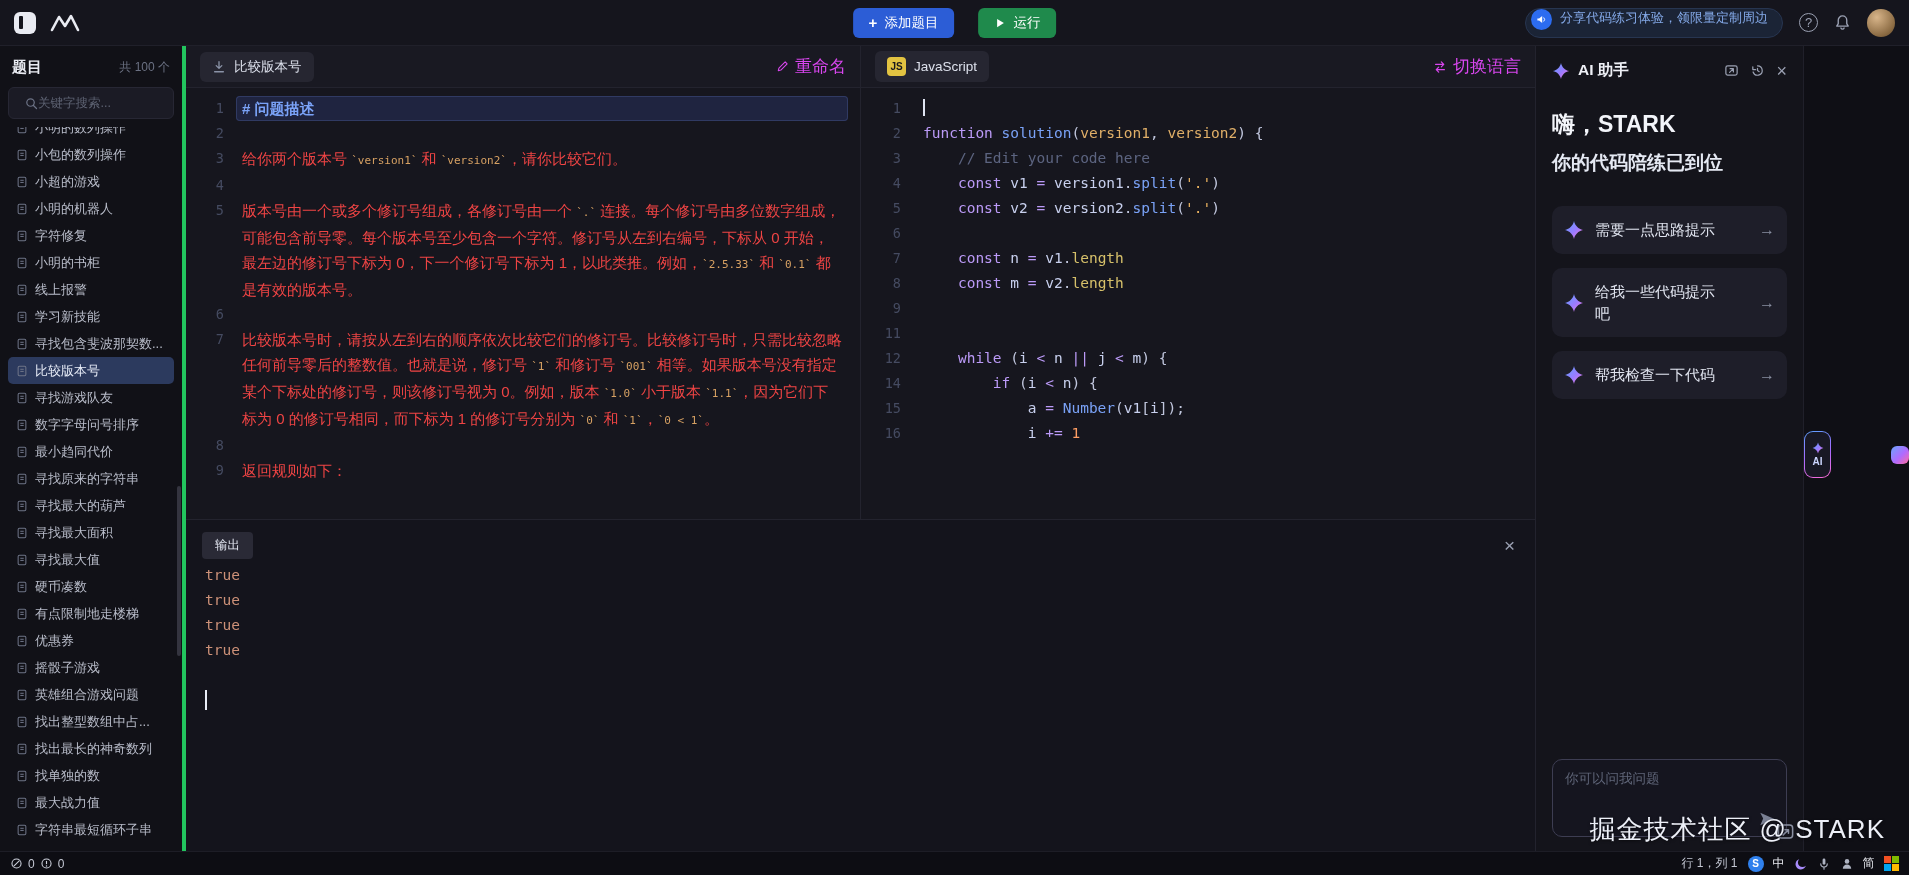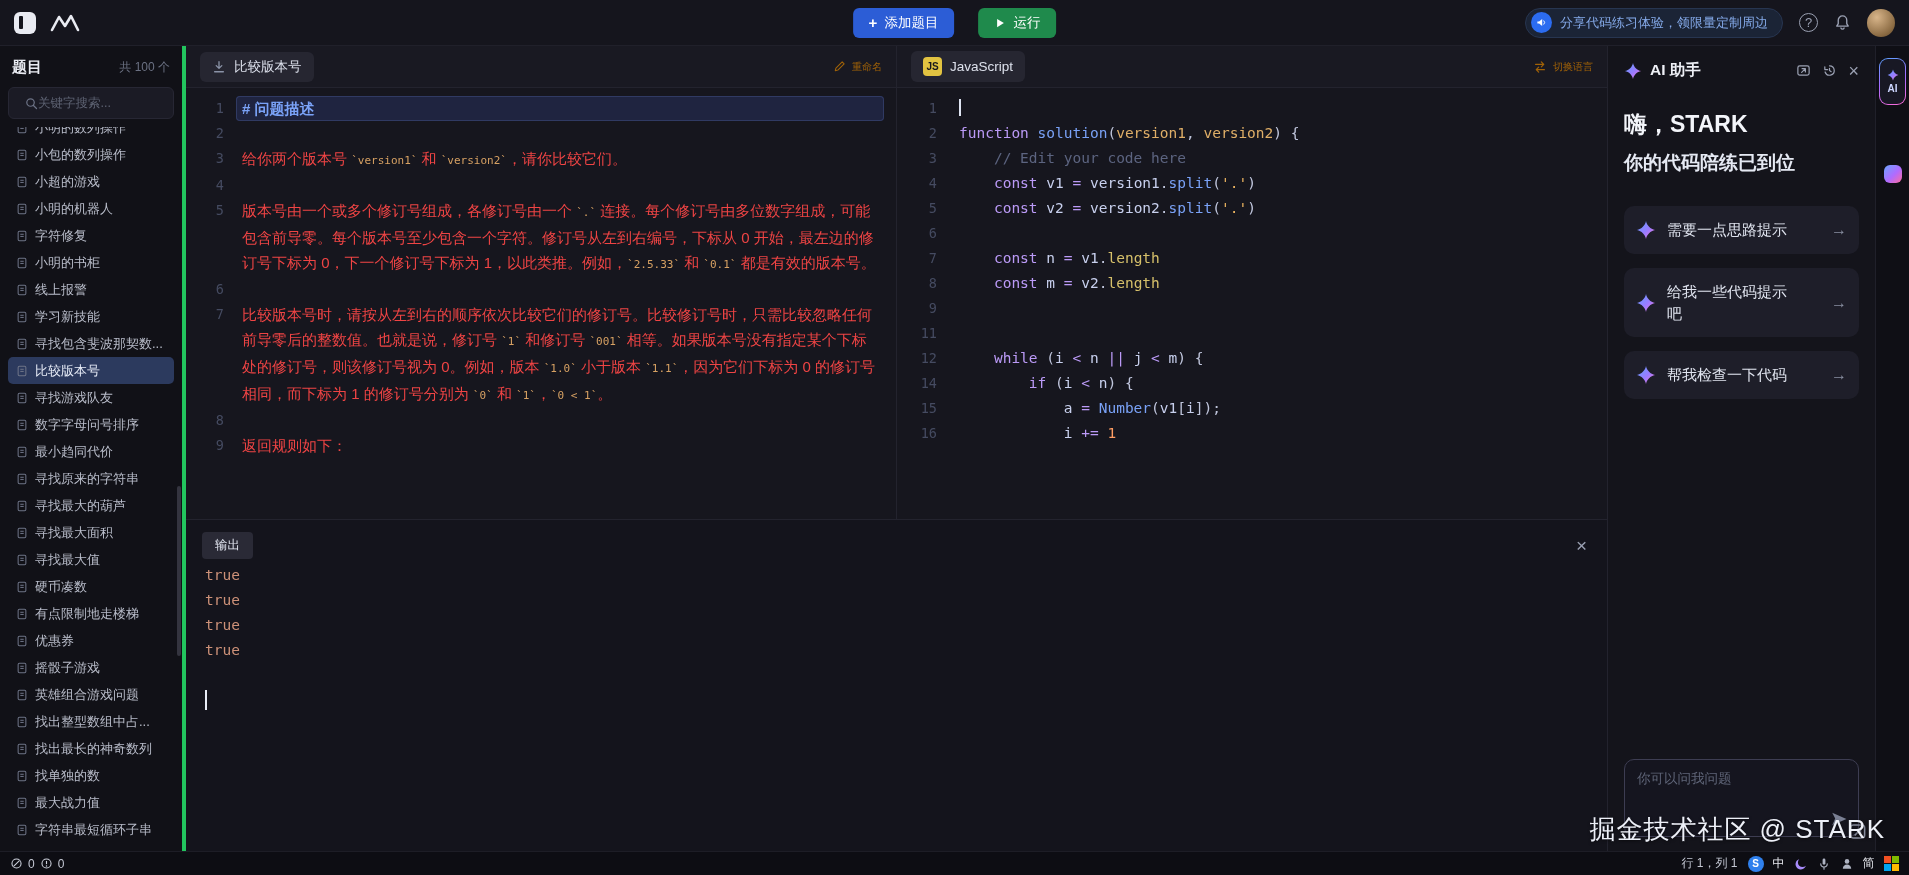"分享代码练习体验，领限量定制周边" .banner { align-items: center -> none }
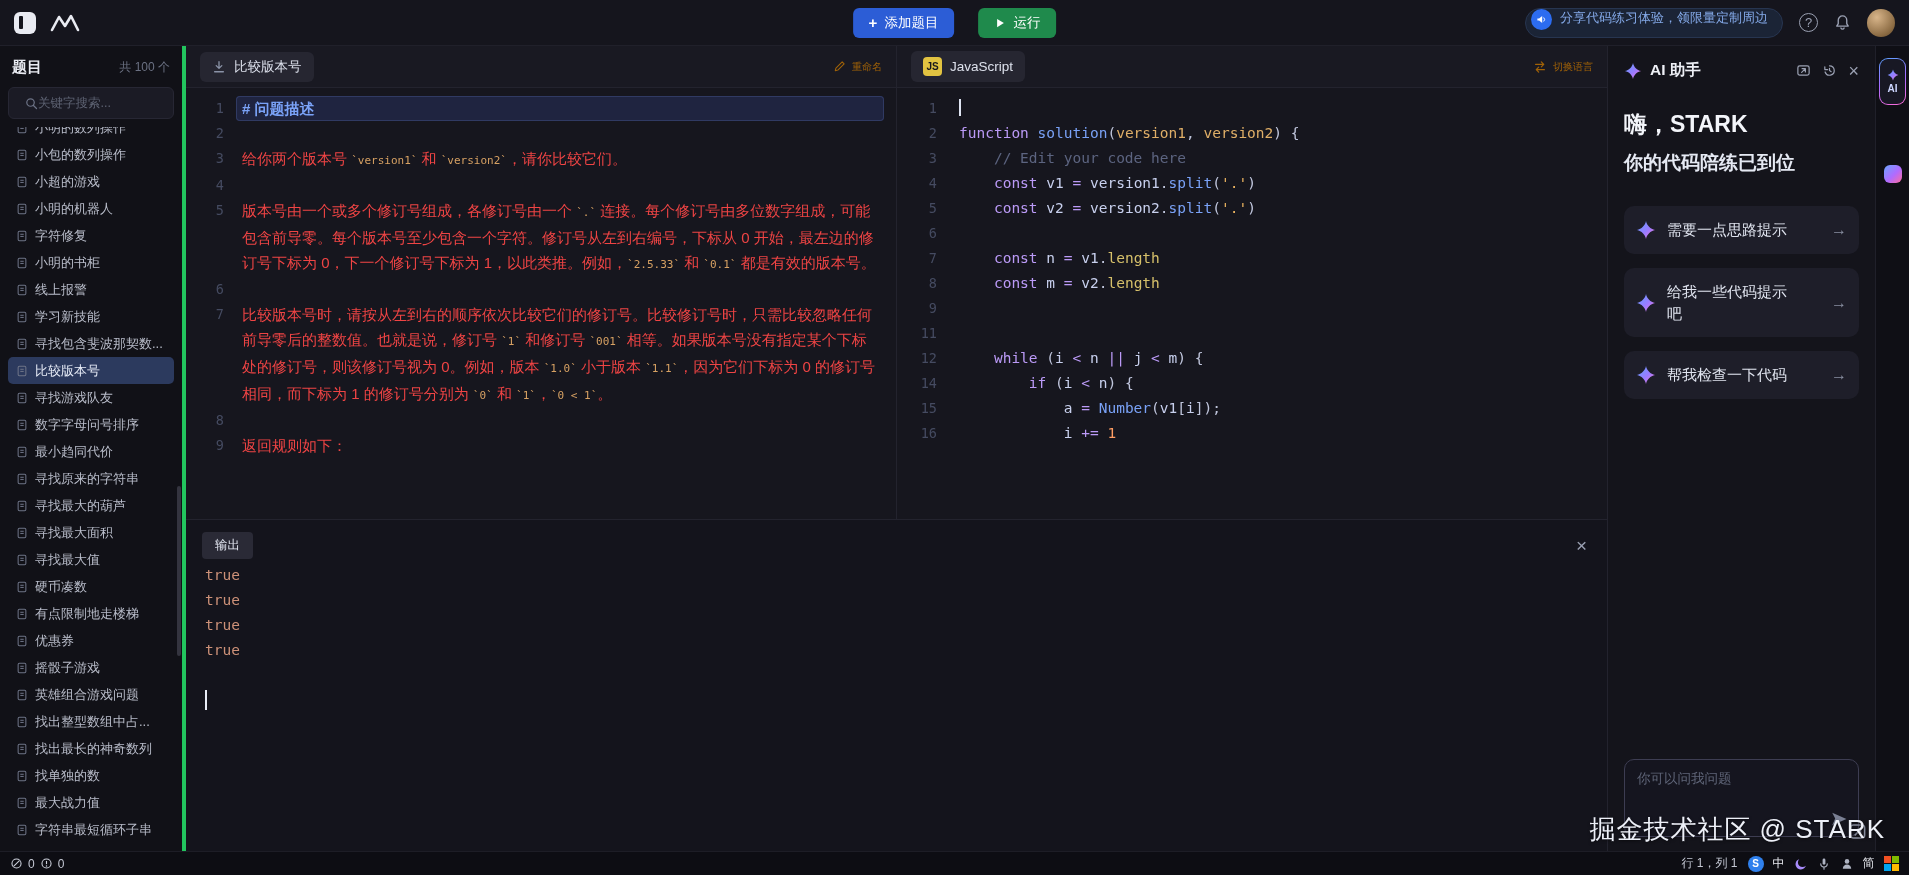"重命名" .head-action { color: #a16207 -> #d946ef; font-size: 10px -> 17px }
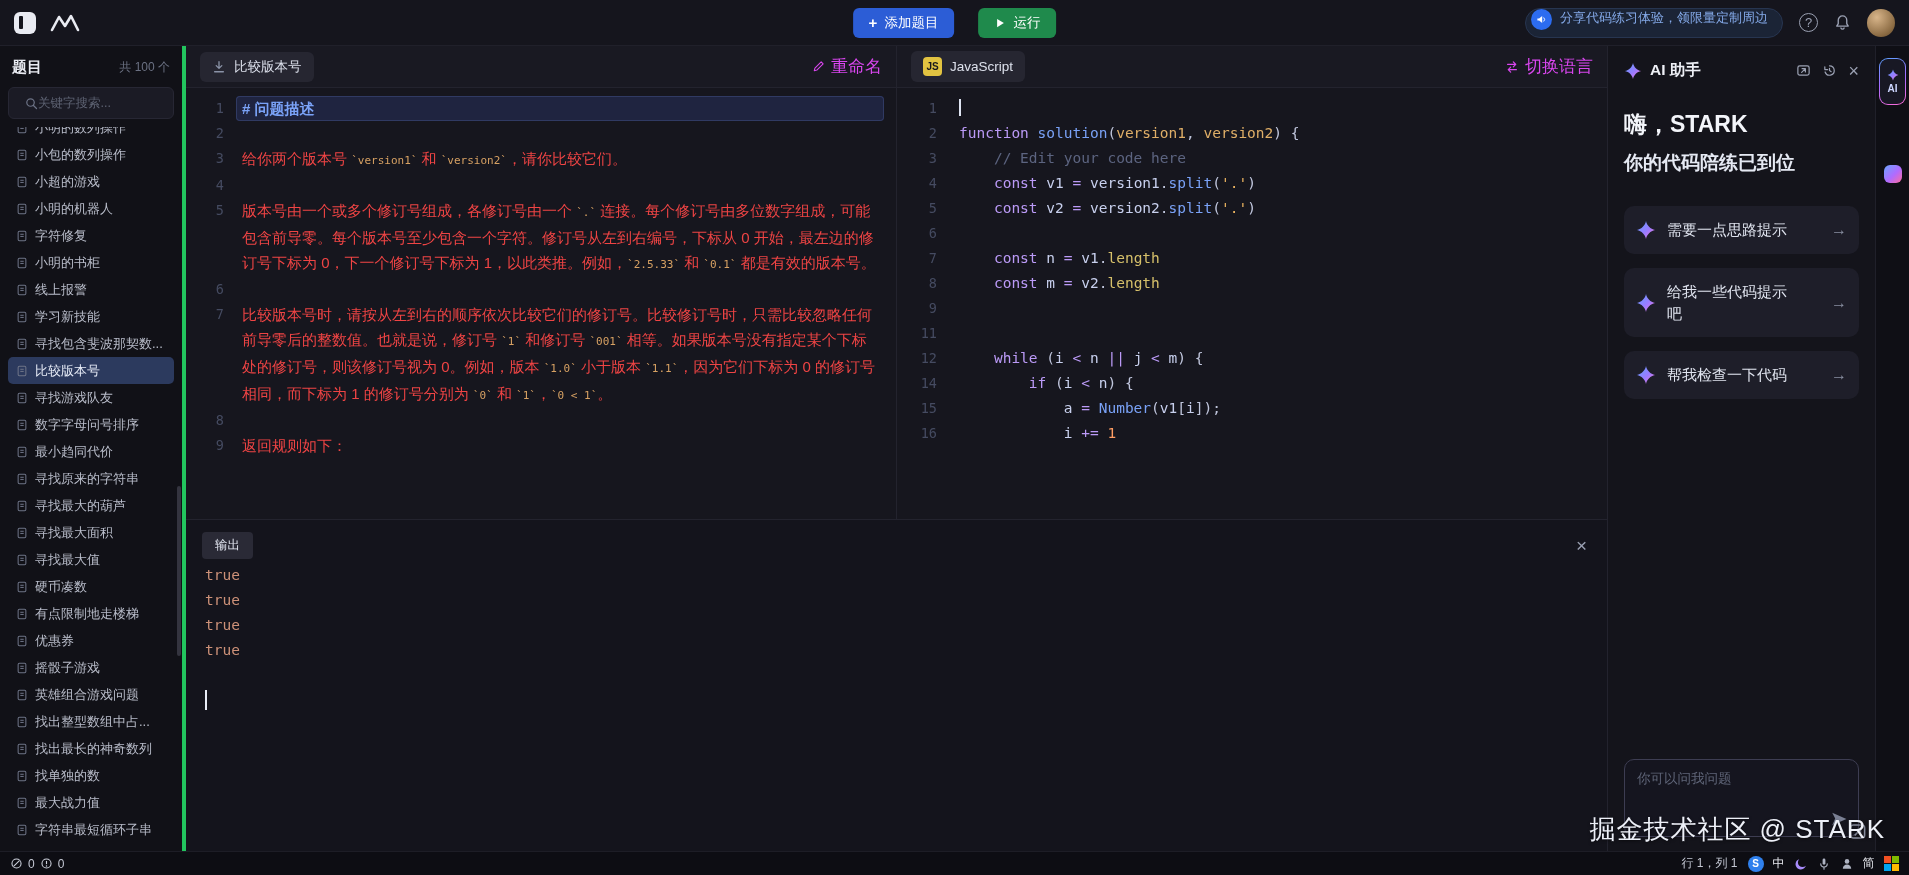"AI" .right-strip { flex-direction: column -> row }
